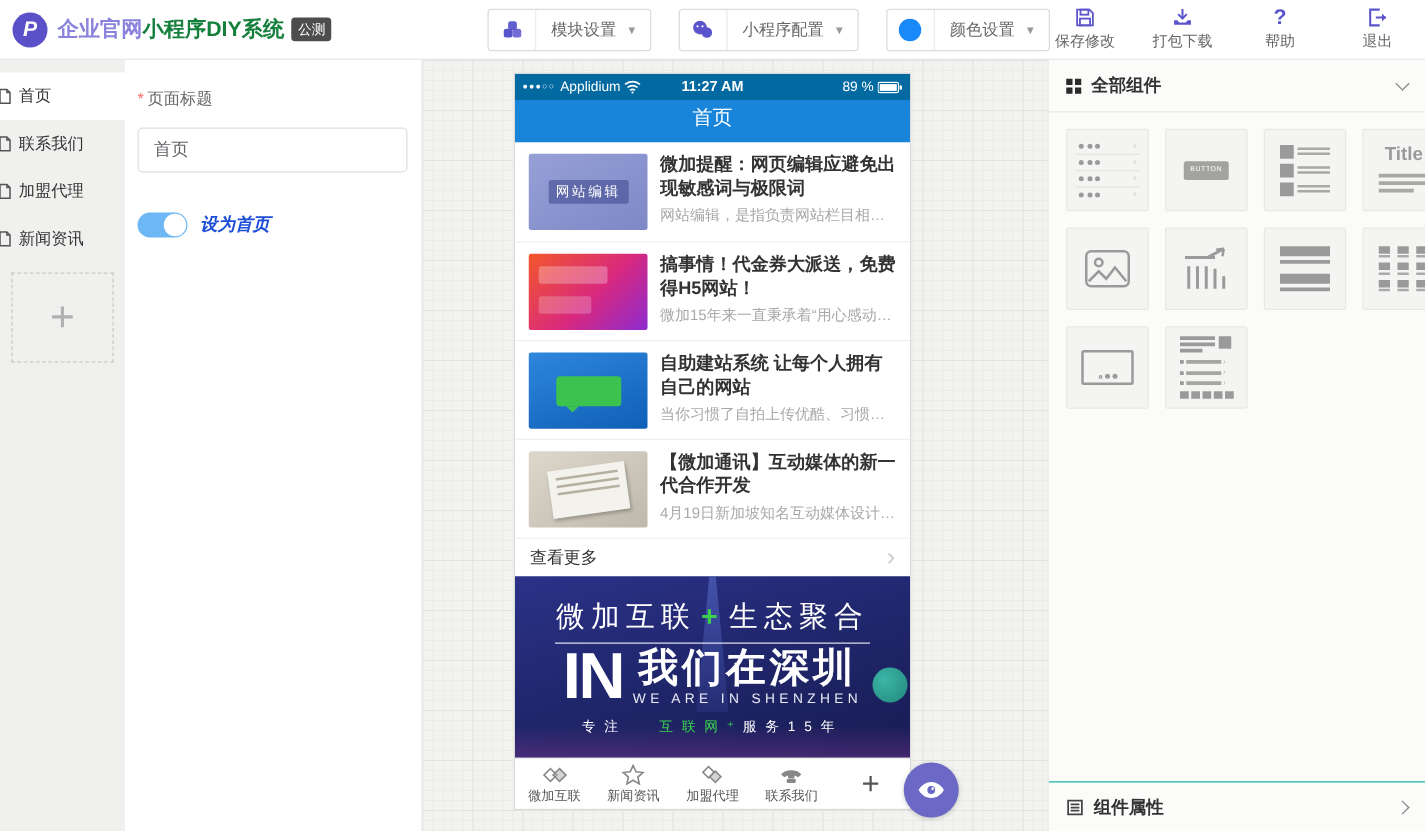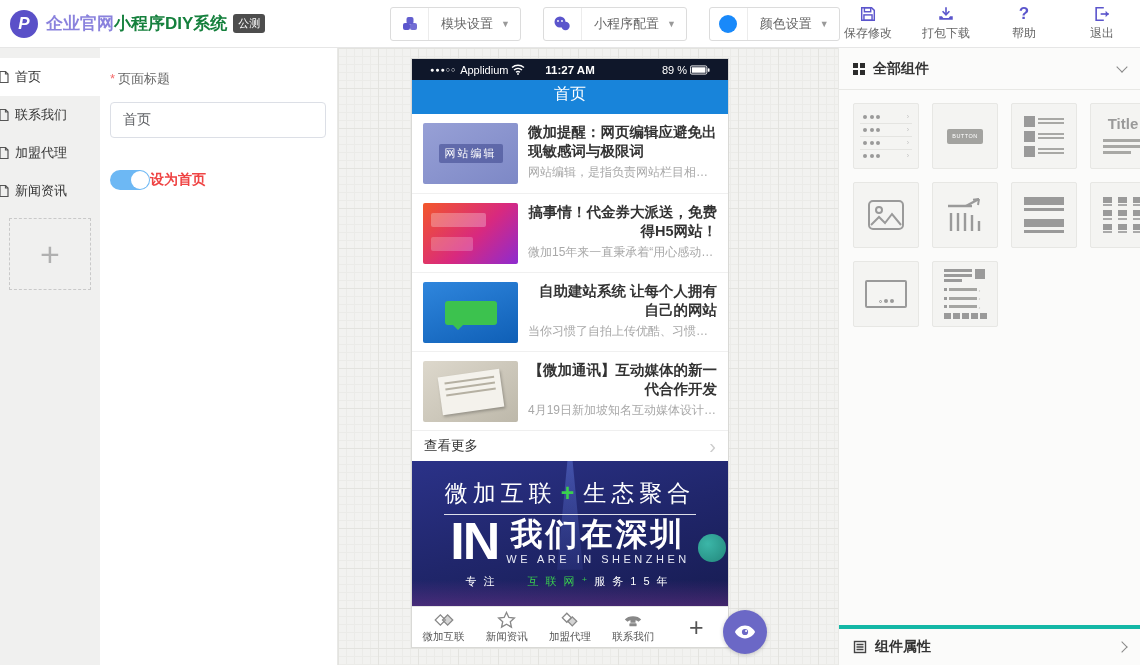"Applidium" .statusbar { background: #0f172a -> #0369a1; padding: 0 18px -> 0 6px }
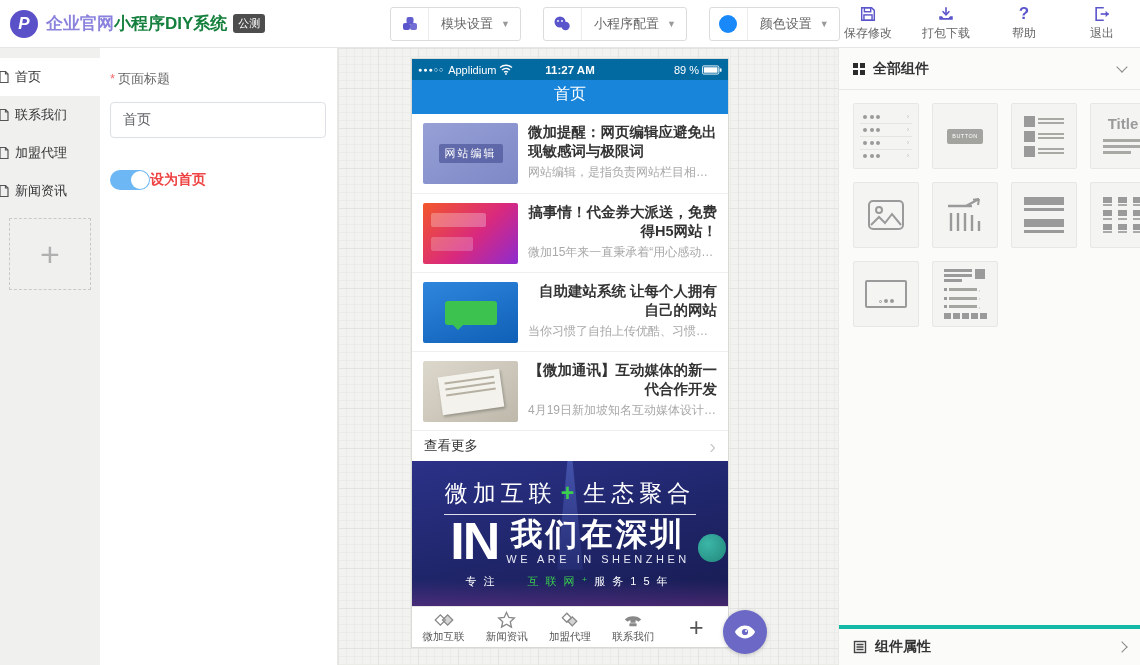"设为首页" .toggle-label { color: #ef4444 -> #1d4ed8; font-style: none -> italic; margin-left: 0 -> 10px }
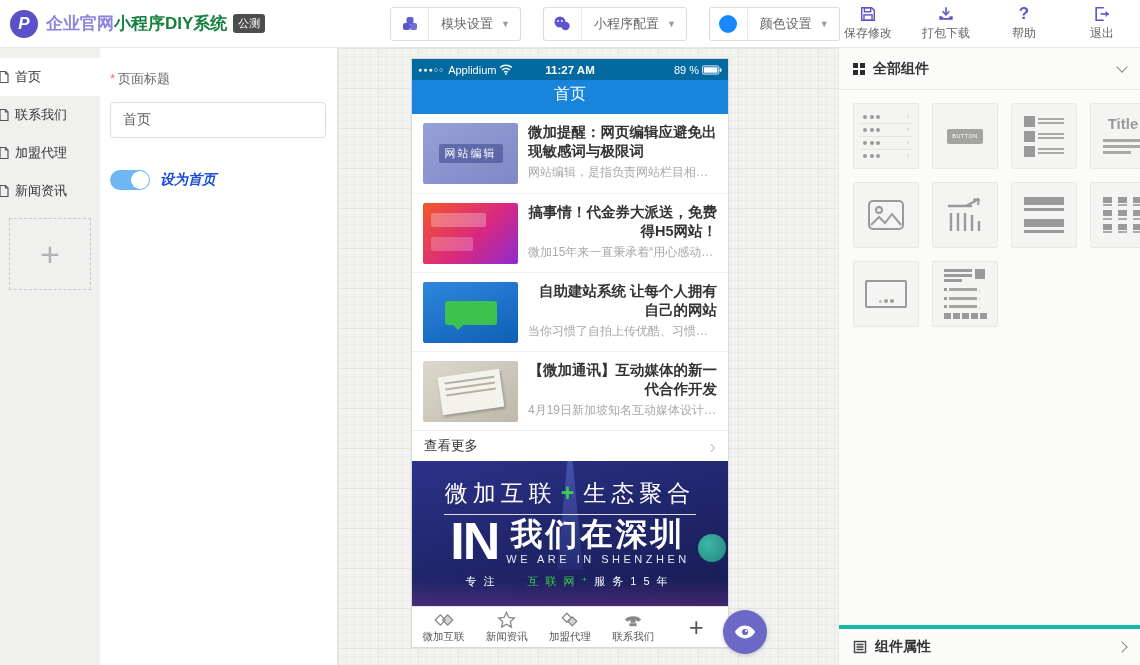"搞事情！代金券大派送，免费得H5网站！" .news-item + .news-item { text-align: right -> none }
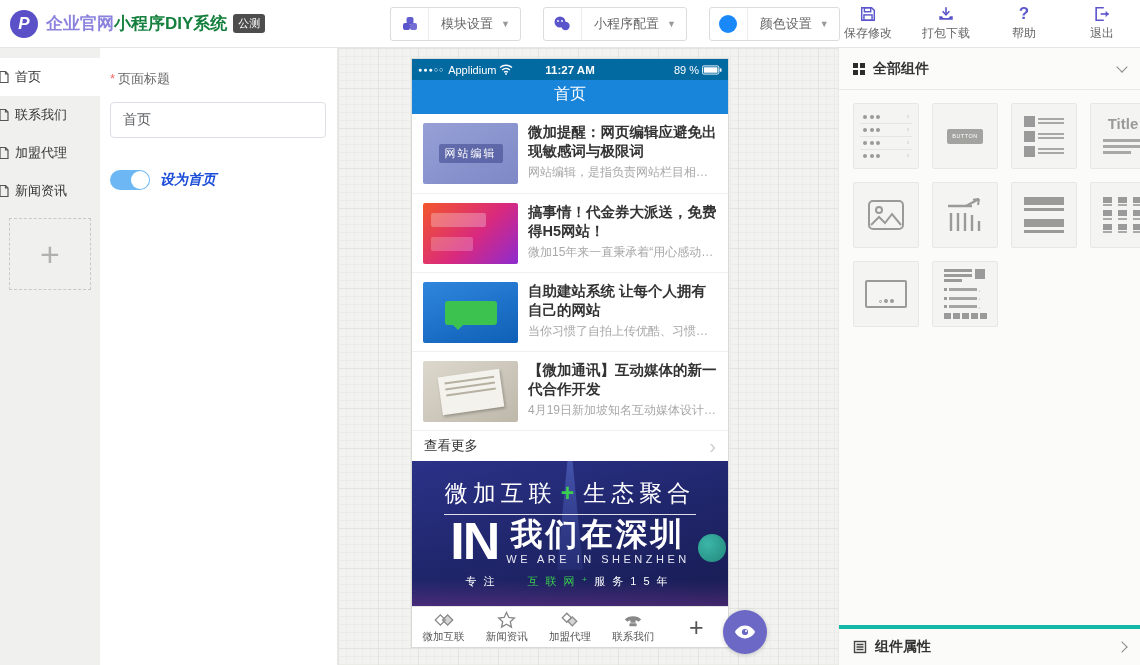"组件属性" .comp-footer { border-top: 4px solid #14b8a6 -> 1px solid #14b8a6 }
